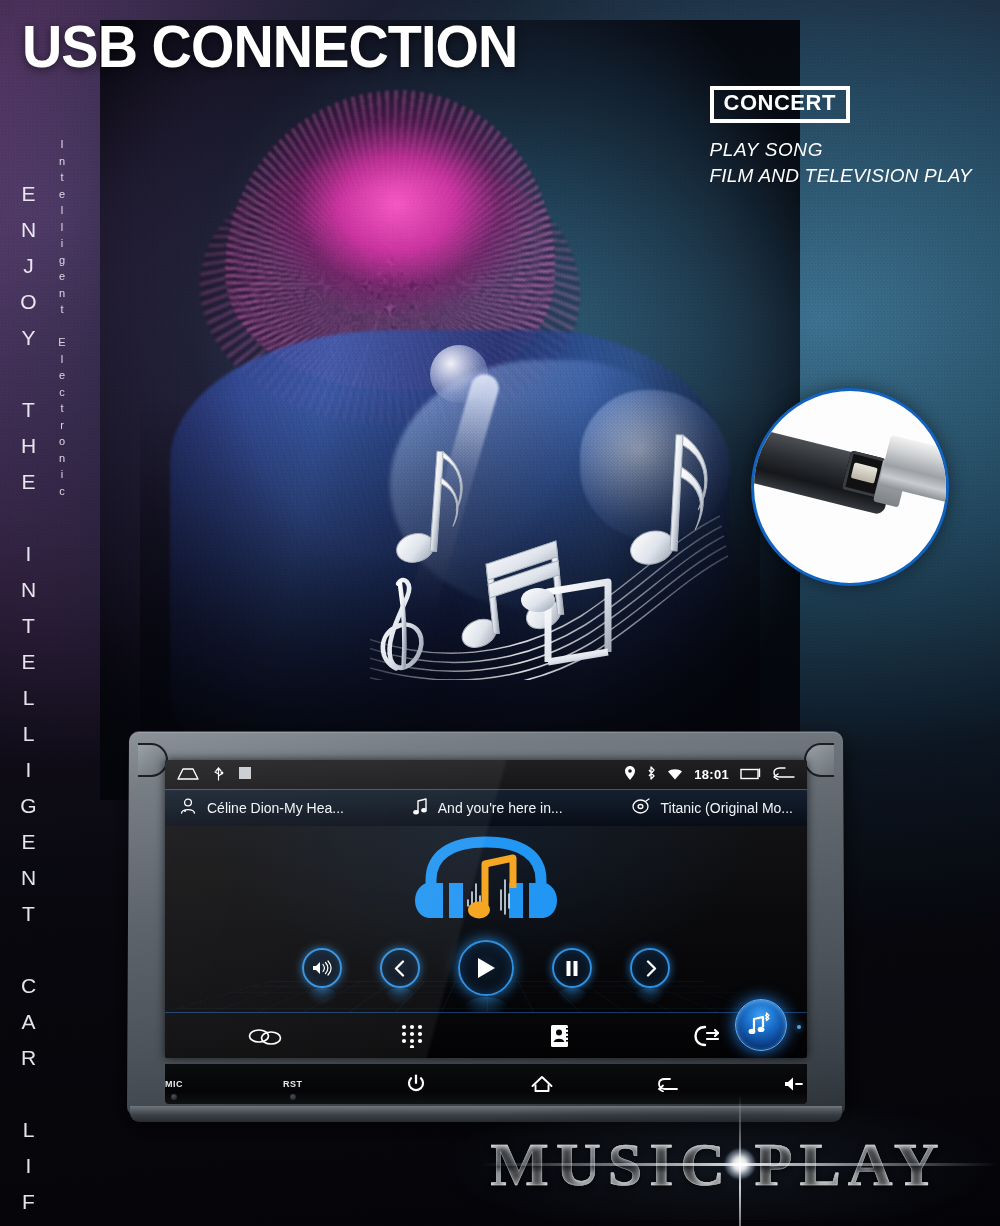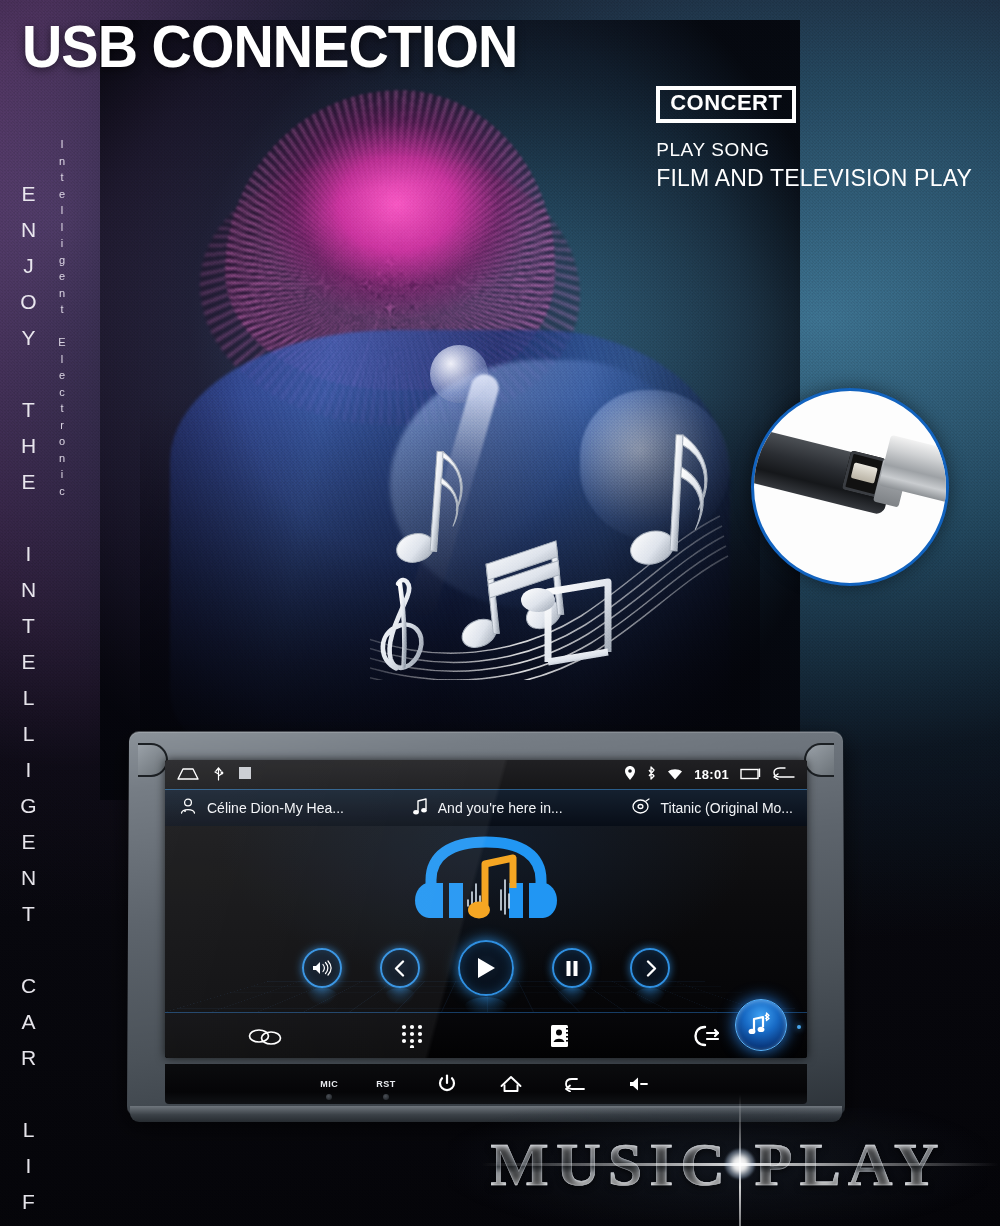"PLAY SONG" .sub1 { font-style: none -> italic }
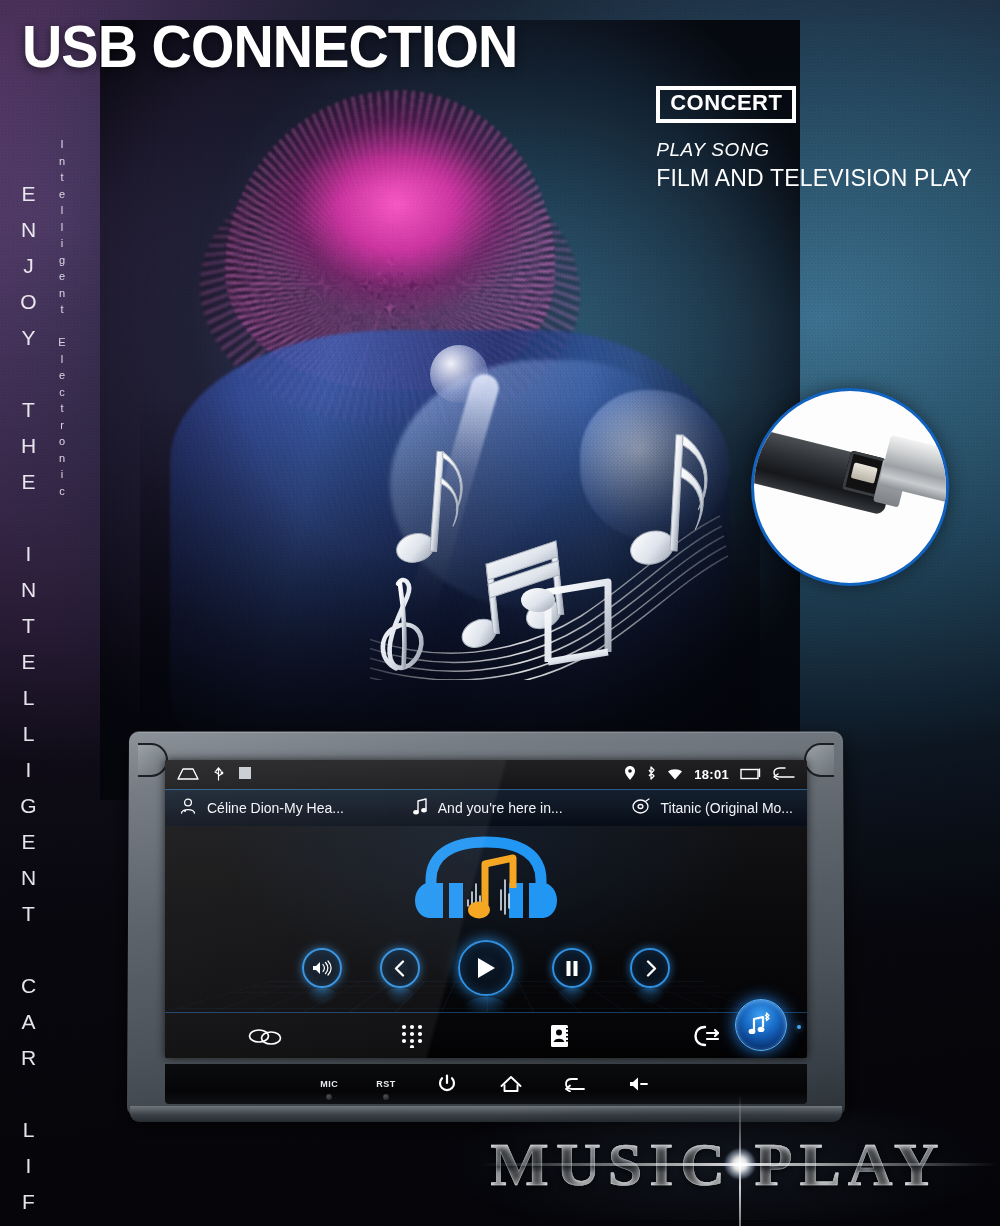"FILM AND TELEVISION PLAY" .sub2 { font-size: 23px -> 19px; font-style: none -> italic }
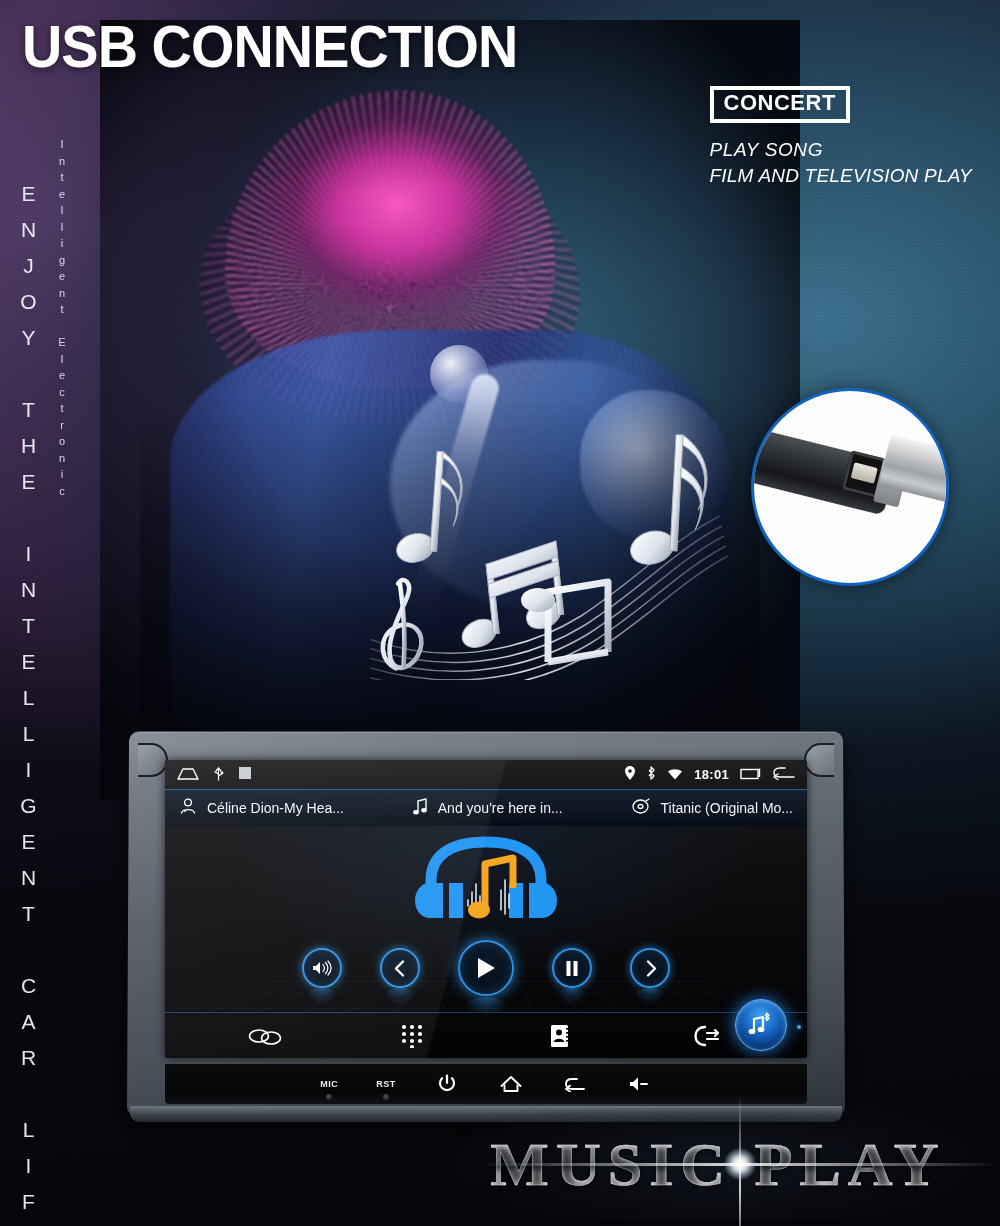"MIC" .hwbar { justify-content: center -> space-between }
